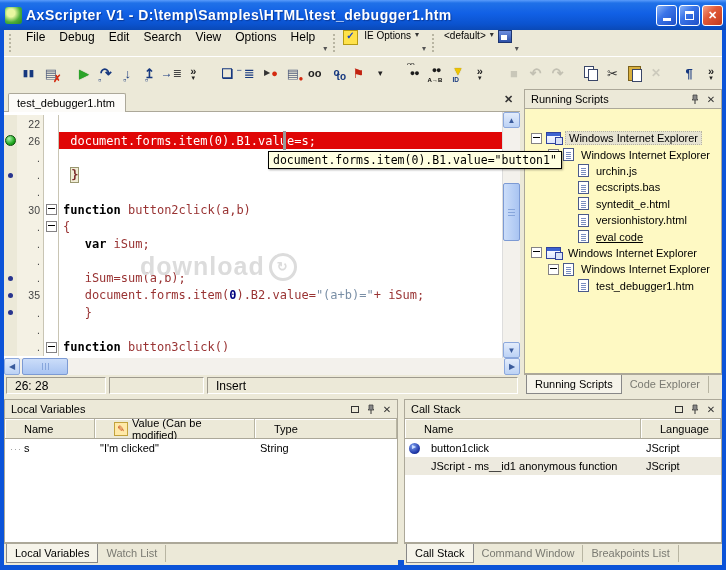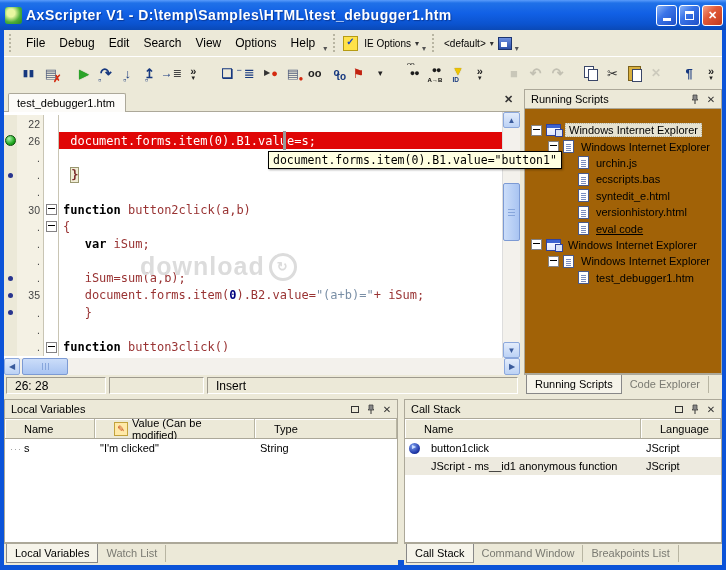"File" .mgroup { align-items: center -> flex-start }
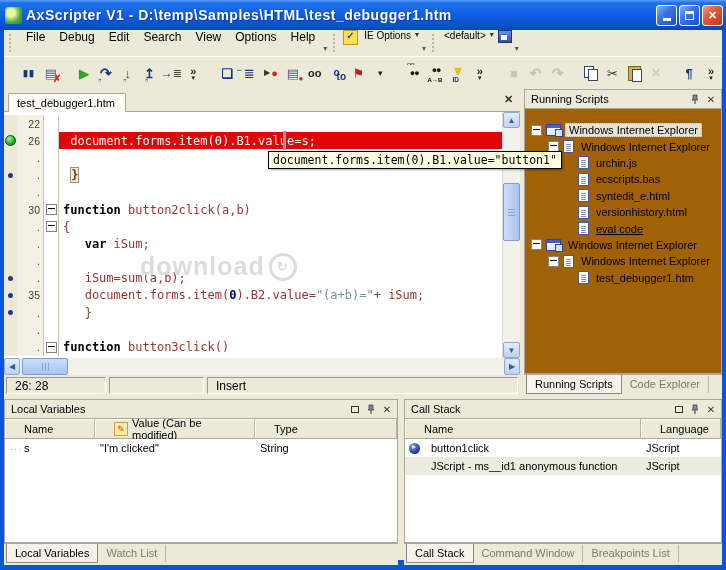"Windows Internet Explorer" .treearea { background: #a16207 -> #fef9c3; padding-top: 13px -> 21px }
